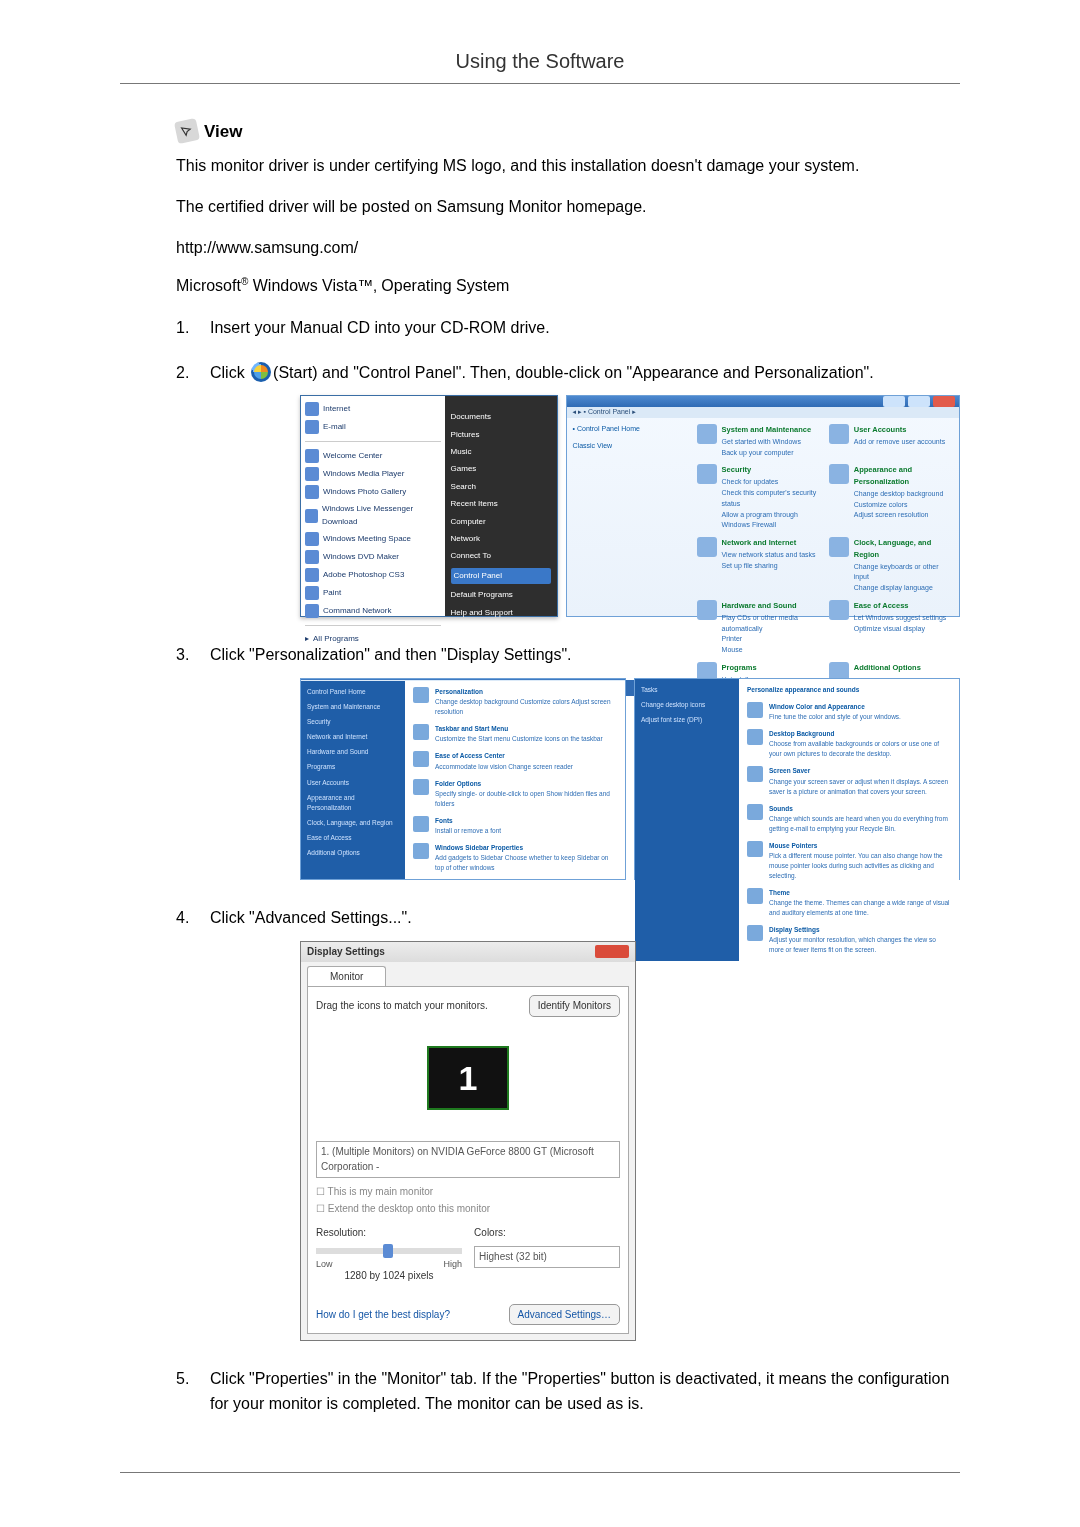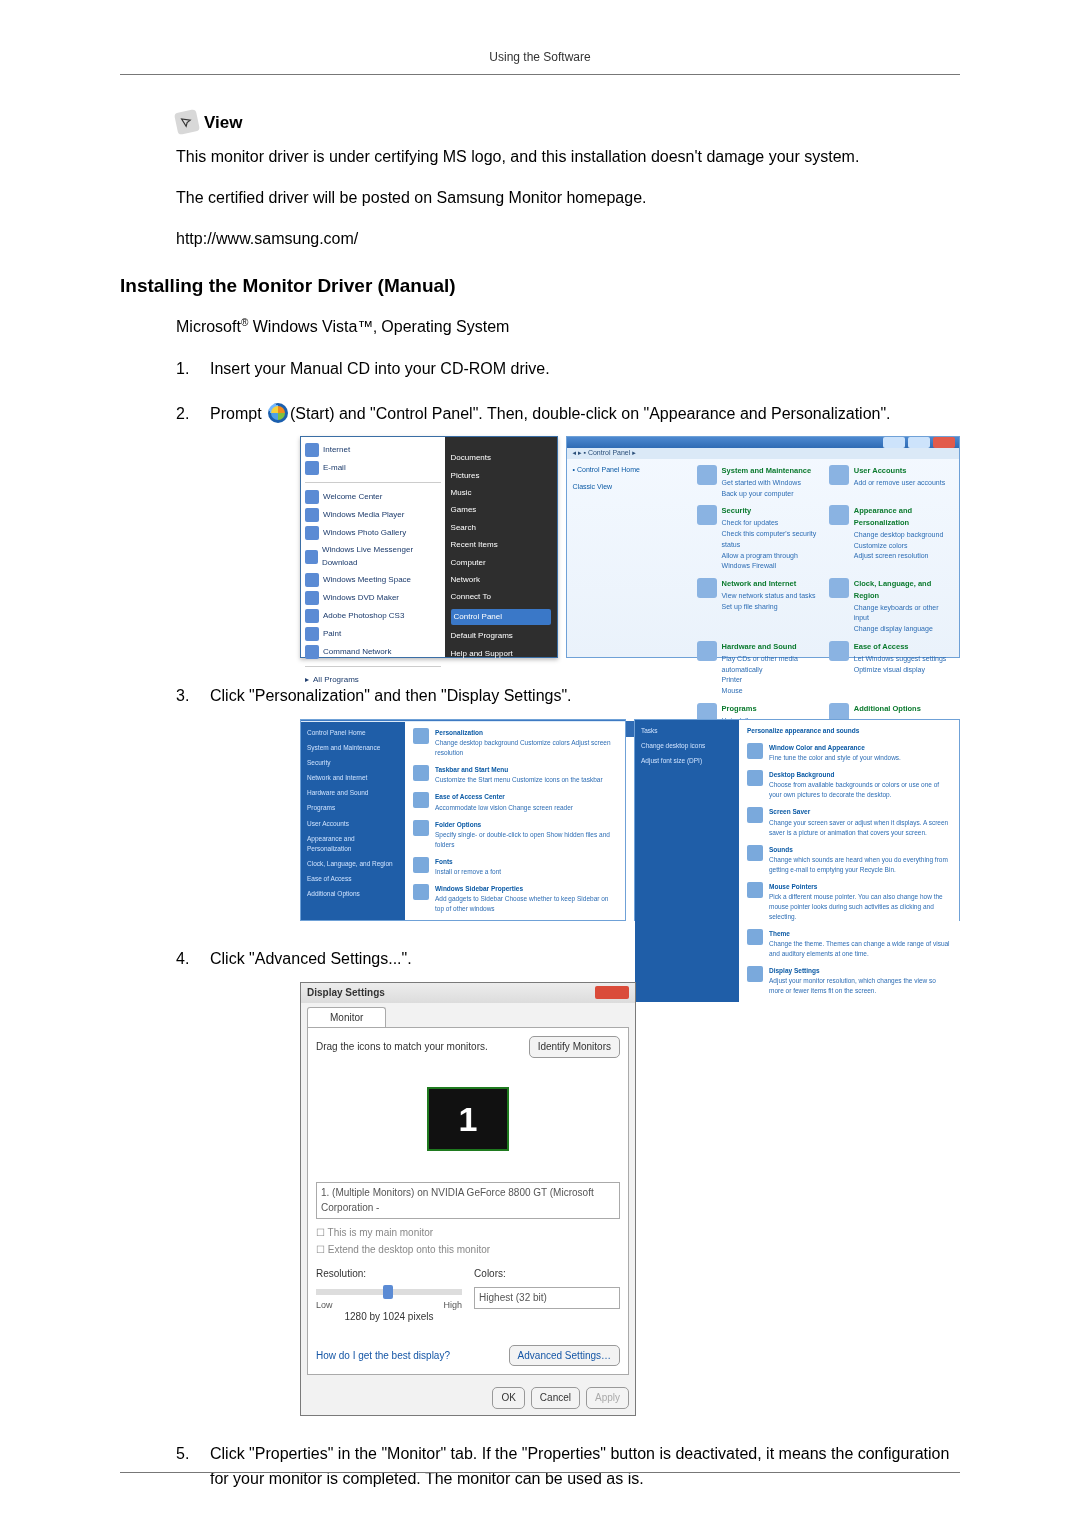"Using the Software" .header-title { font-size: 12px -> 20px }
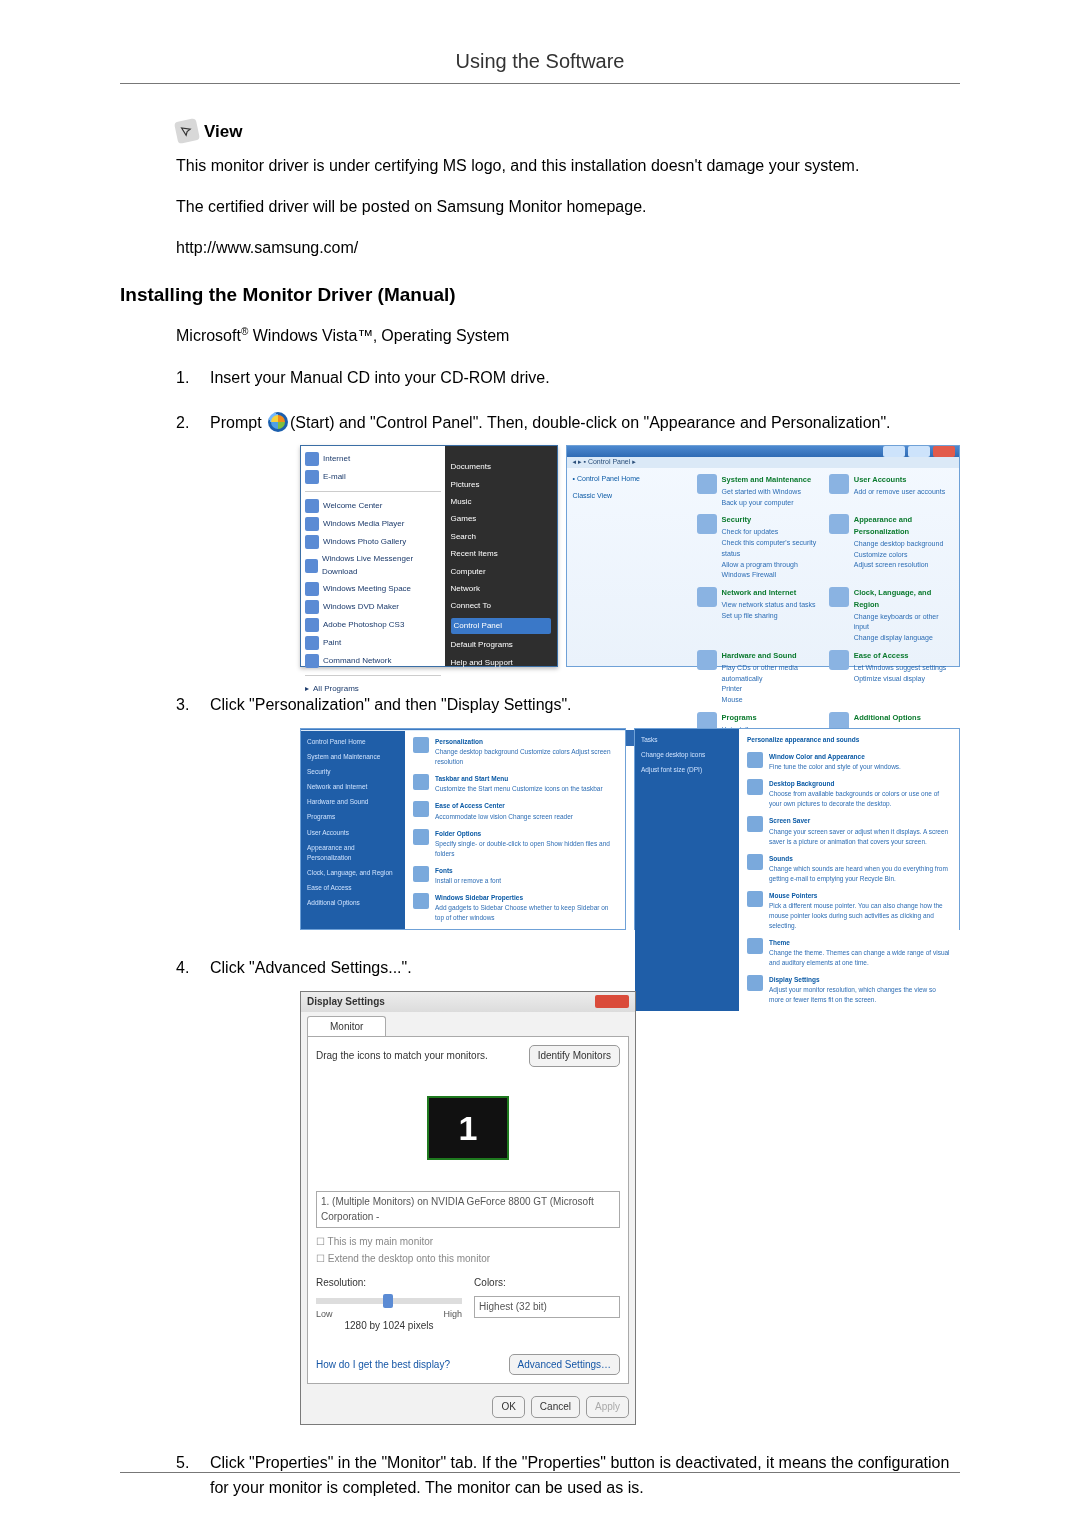"Installing the Monitor Driver (Manual)" h2.section { html: <h2>Installing the Monitor Driver (Manual)</h2> -> none }
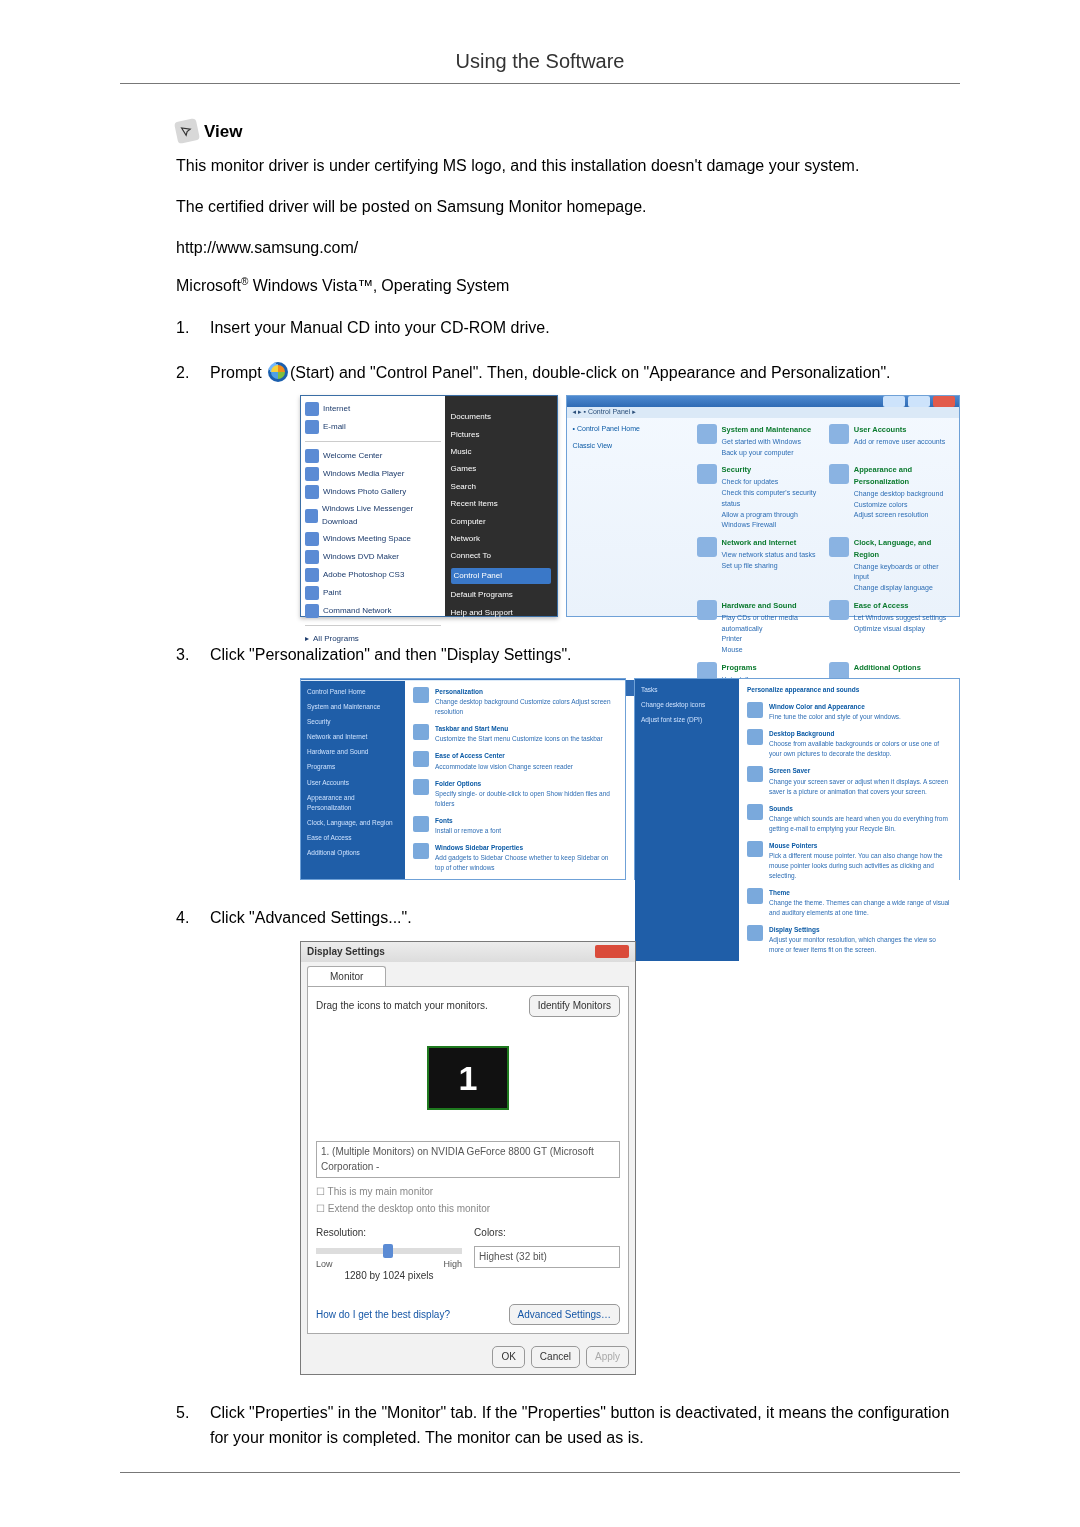"Prompt" span { text: Prompt -> Click }
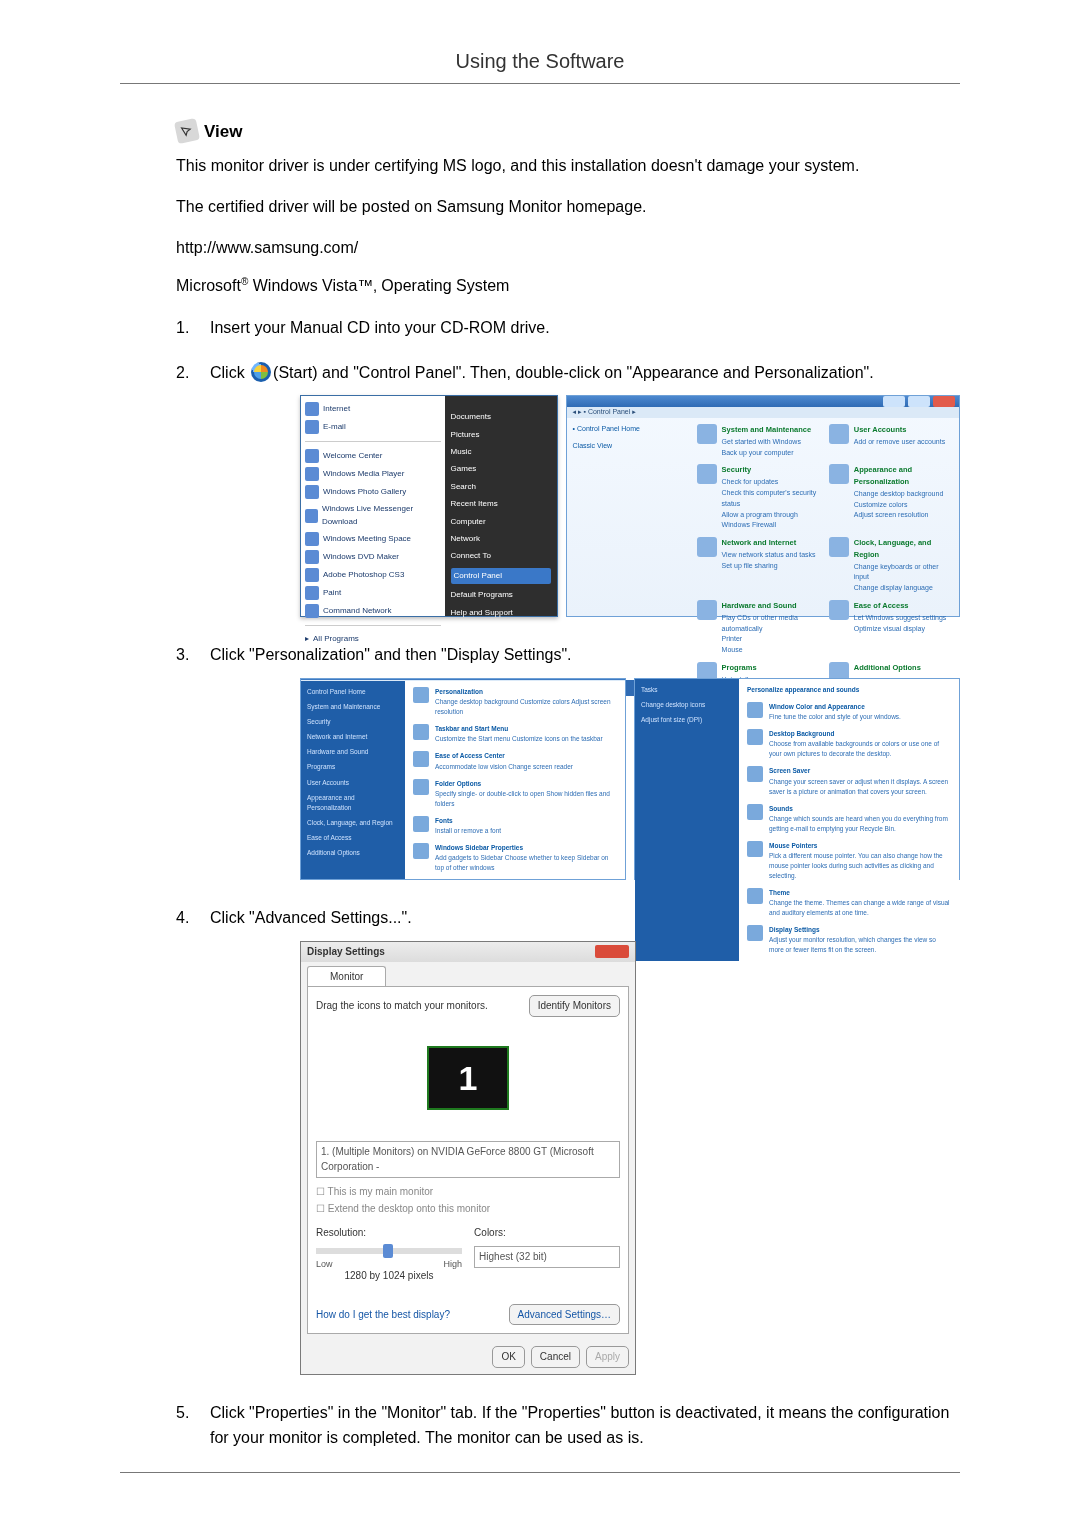"OK" div.ds-foot { html: <div> <span>OK</span> <span>Cancel</span> <span>Apply</span> </div> -> none }
